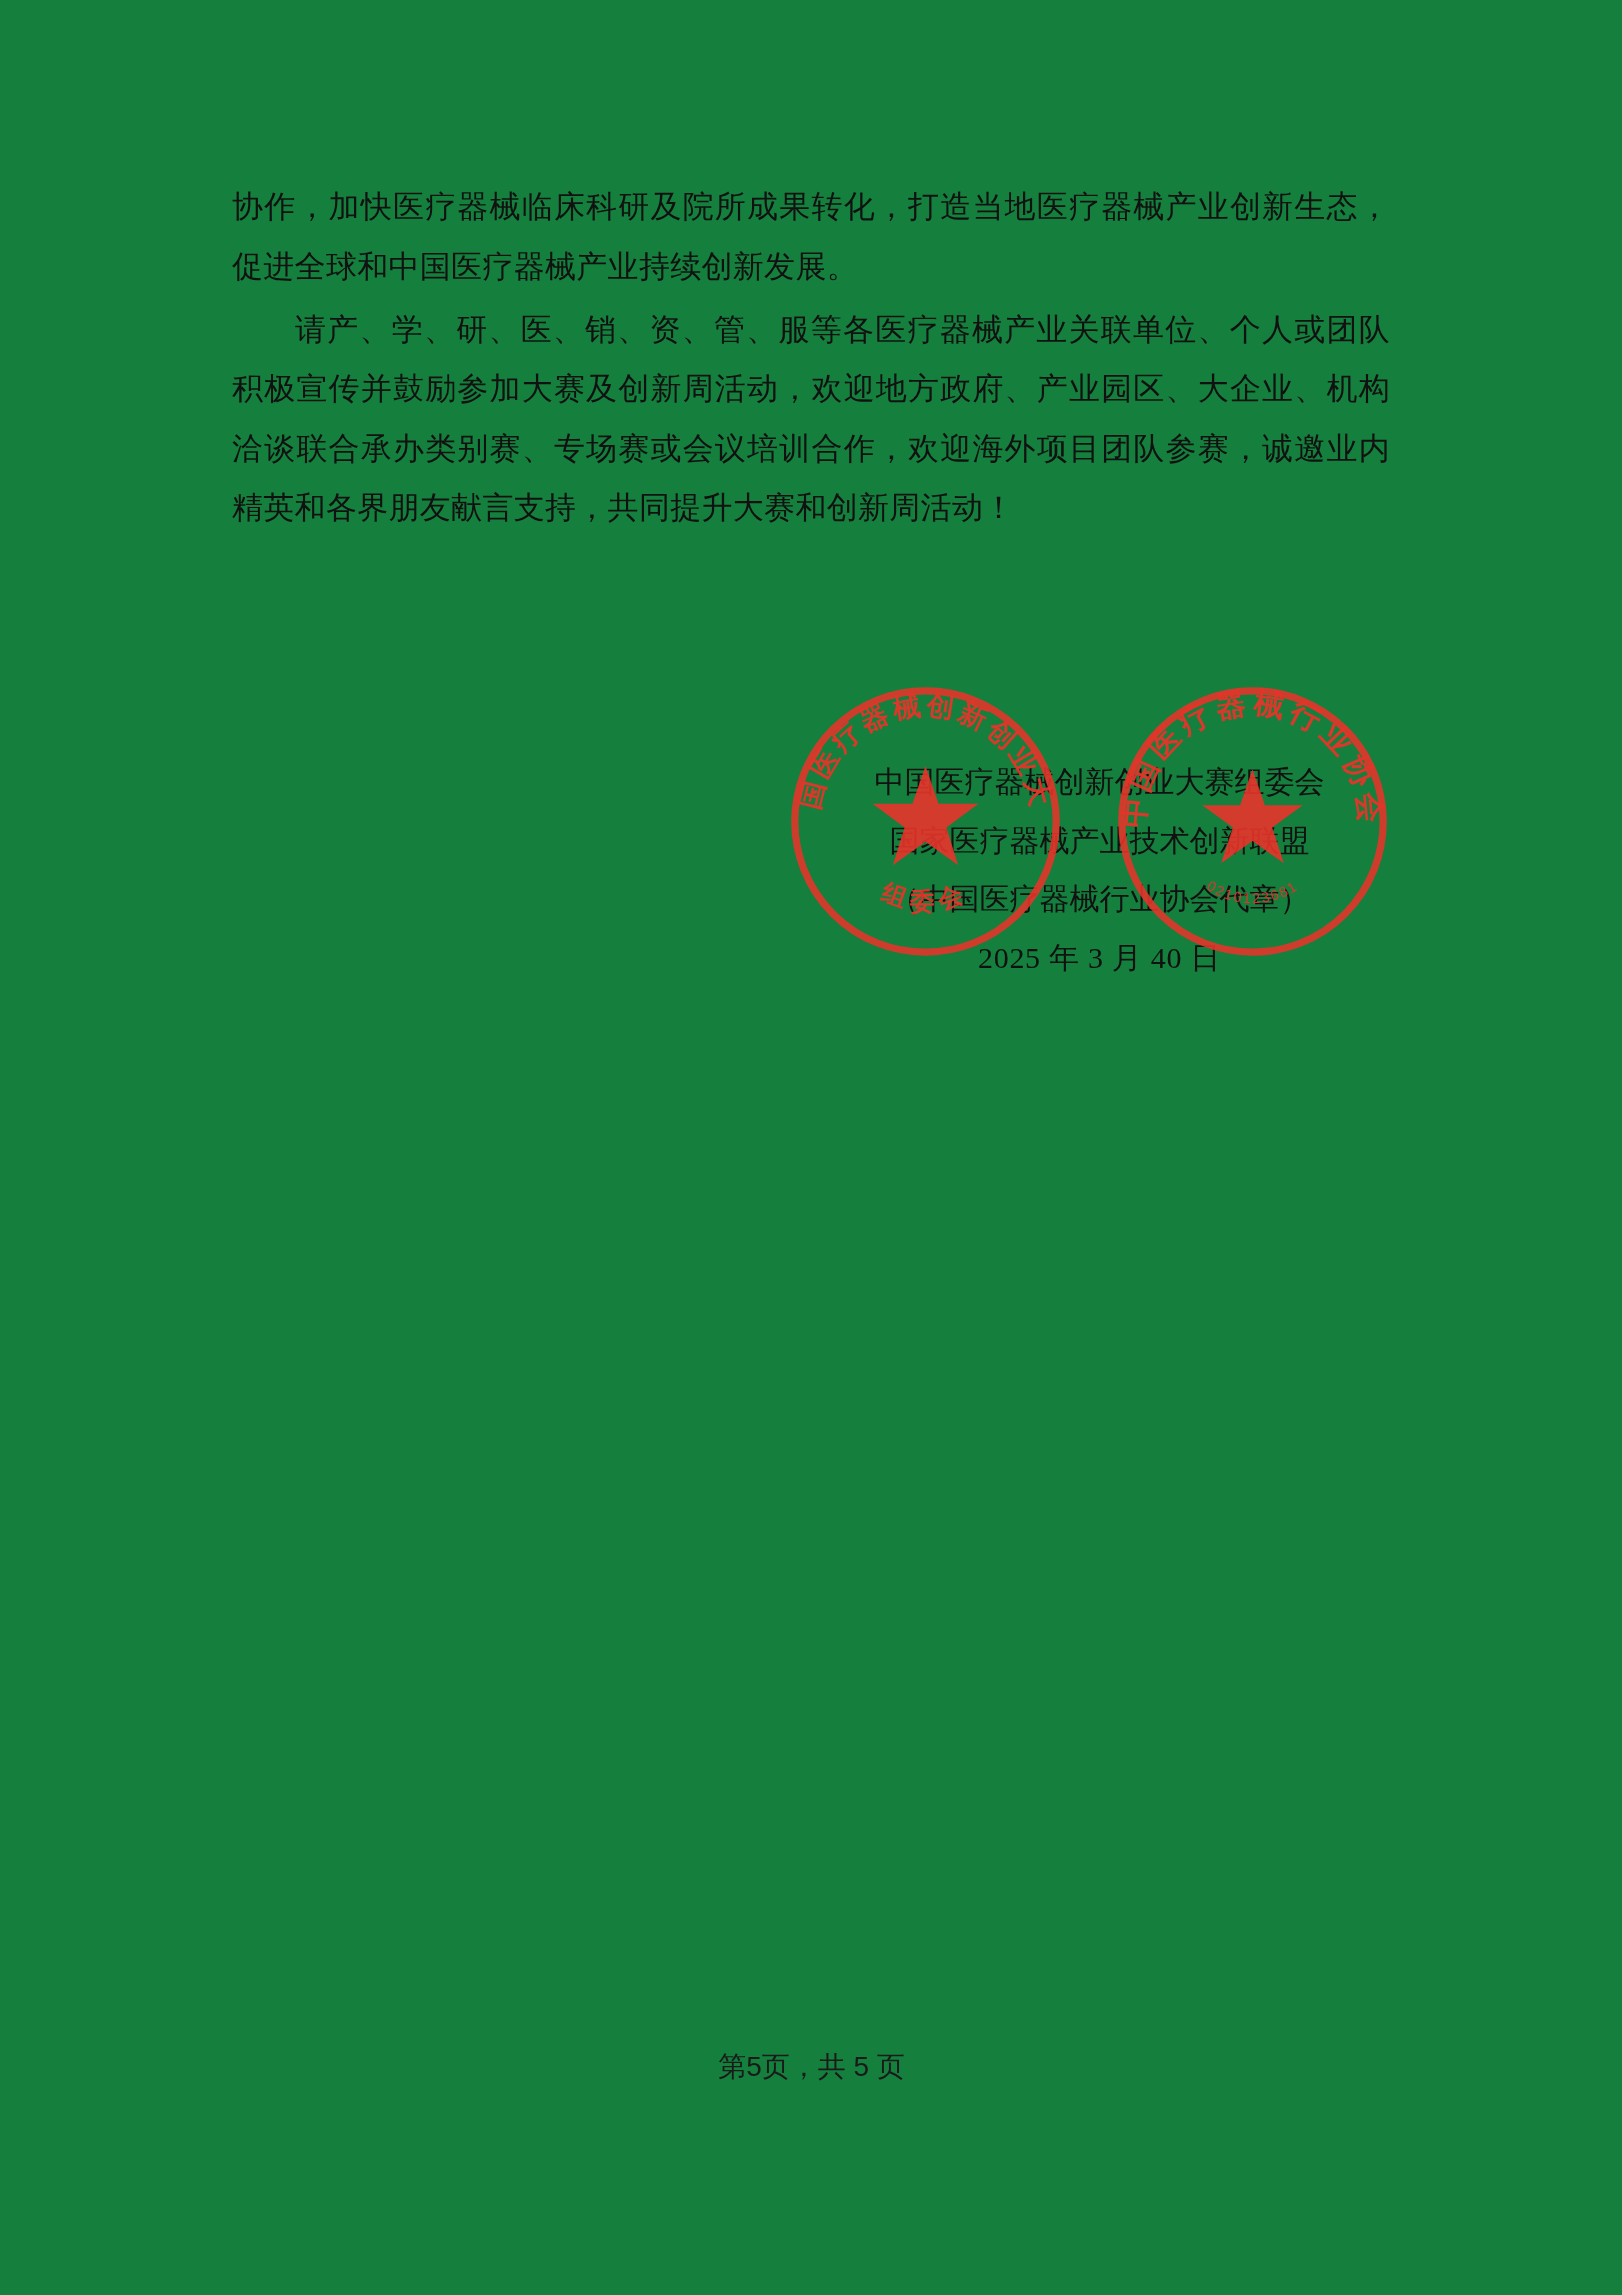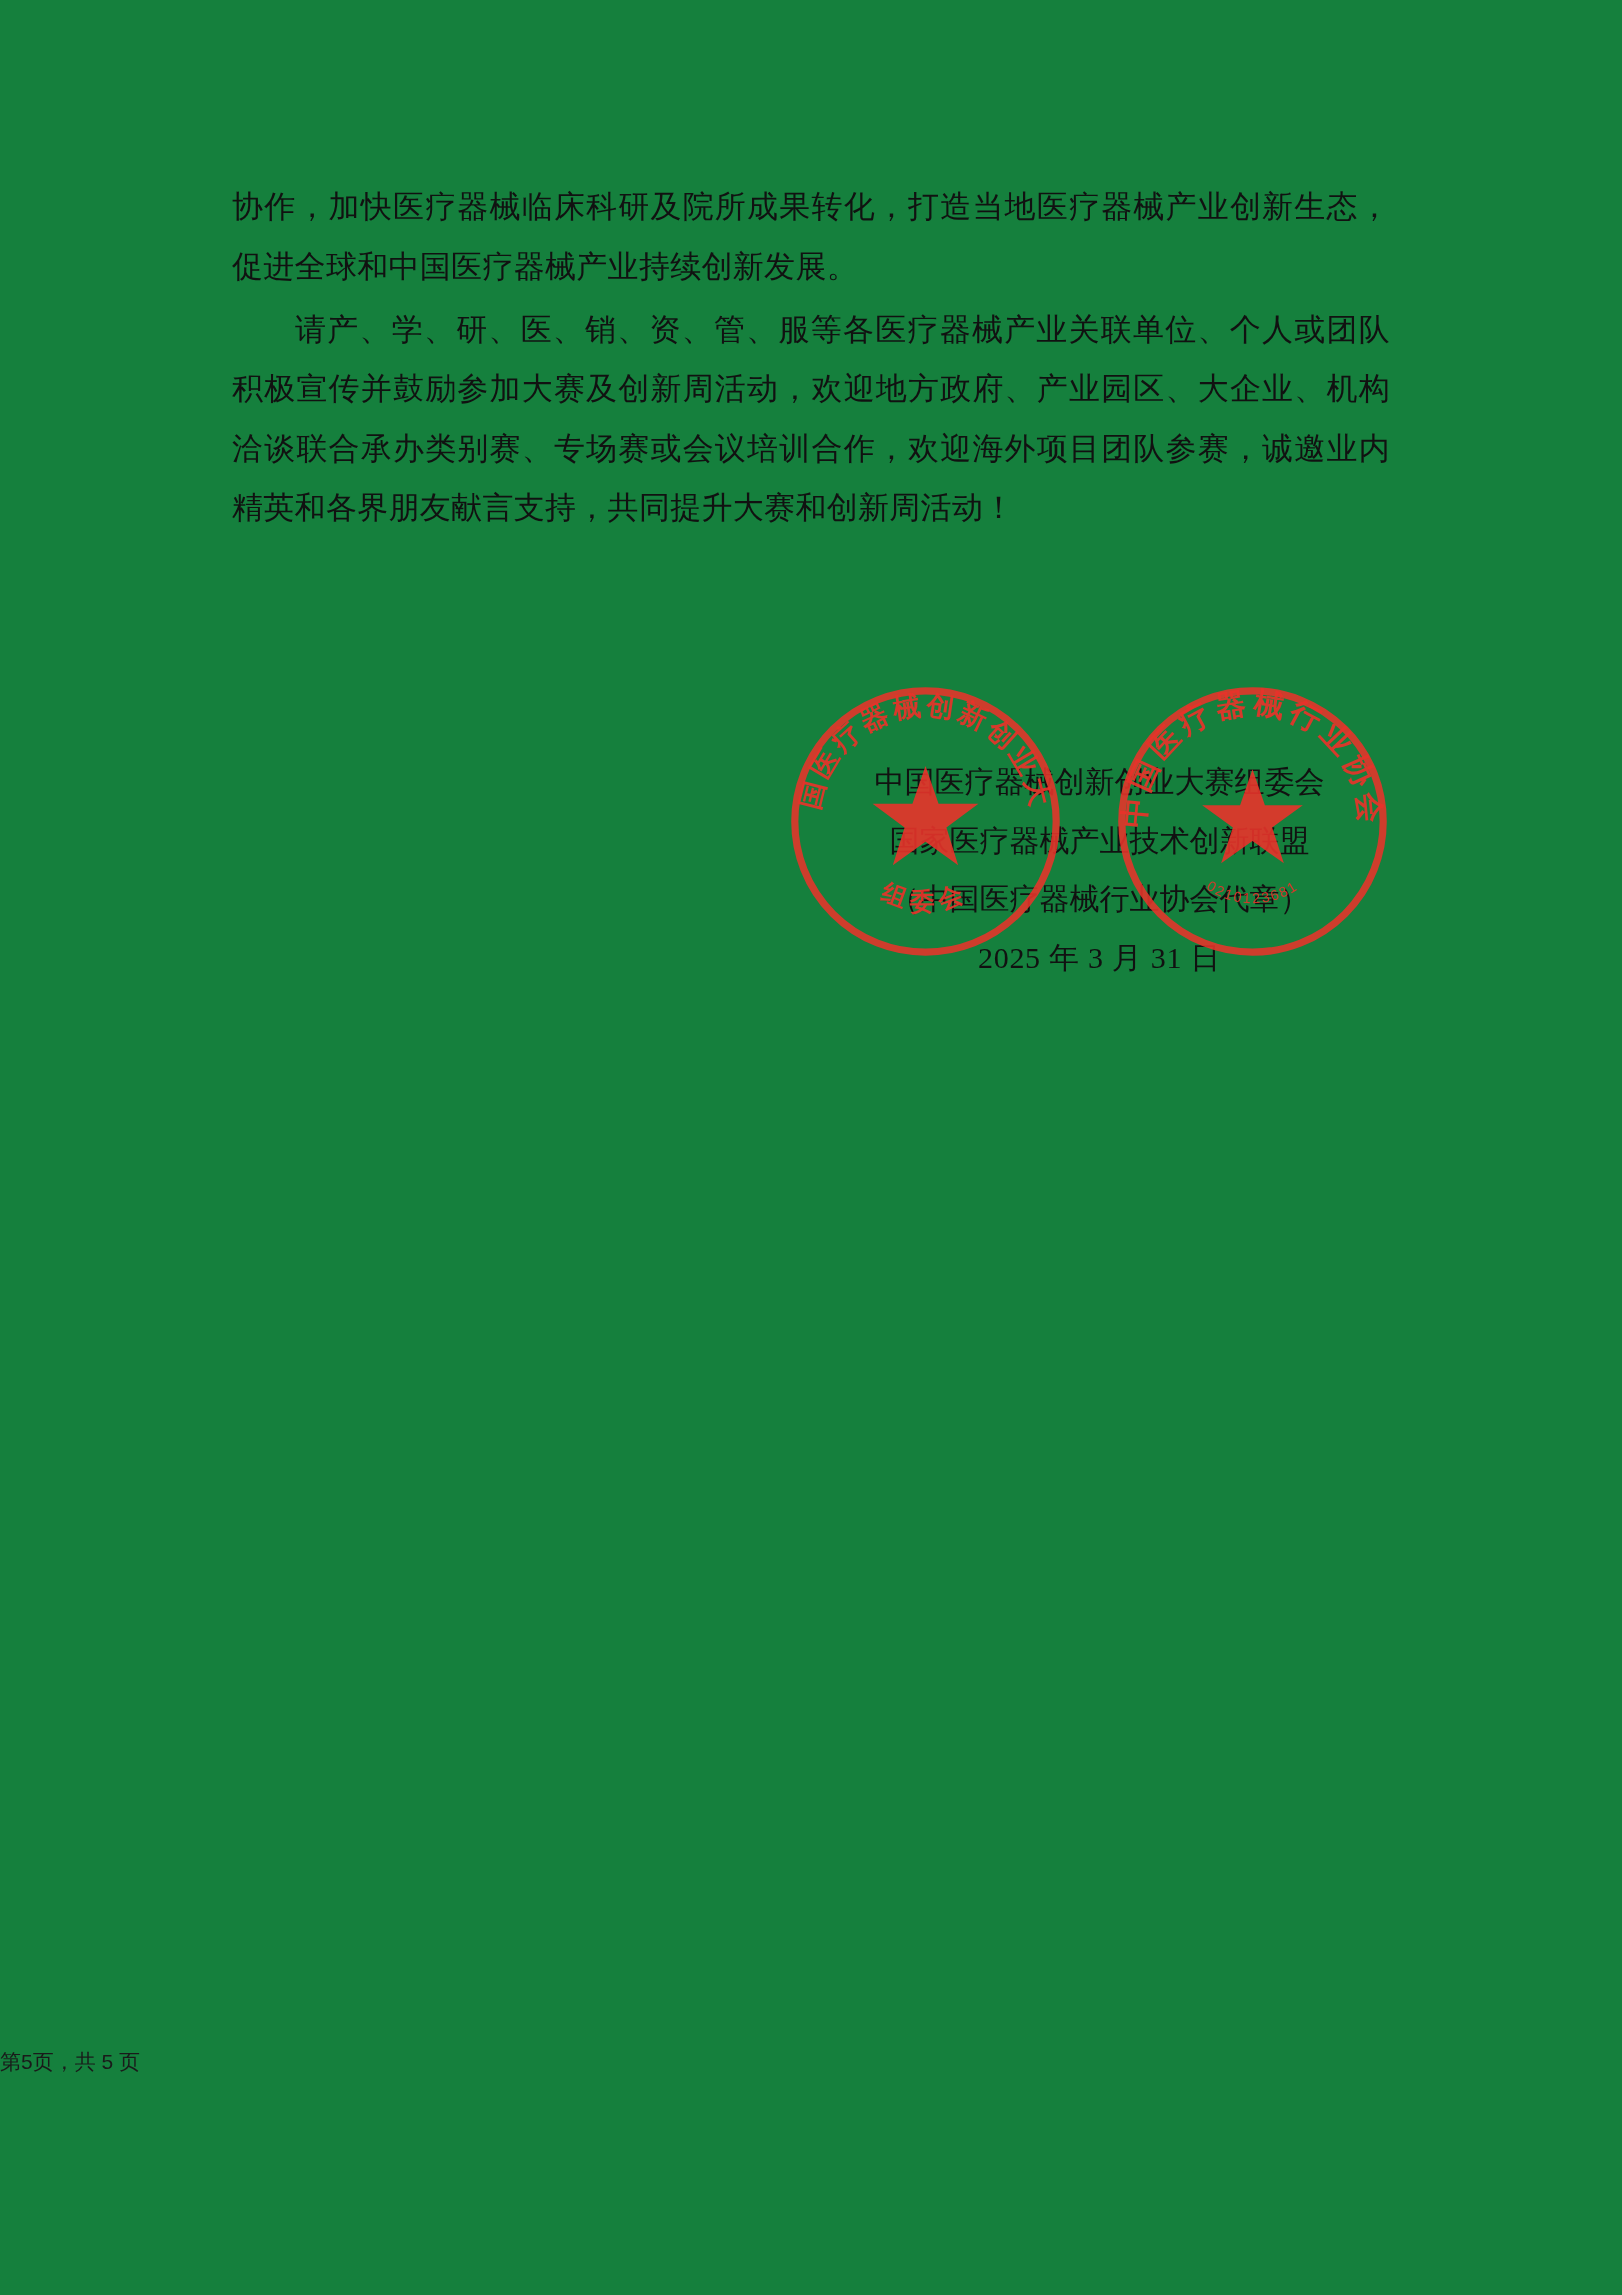"2025 年 3 月 31" div.sign-line { text: 31 -> 40 }
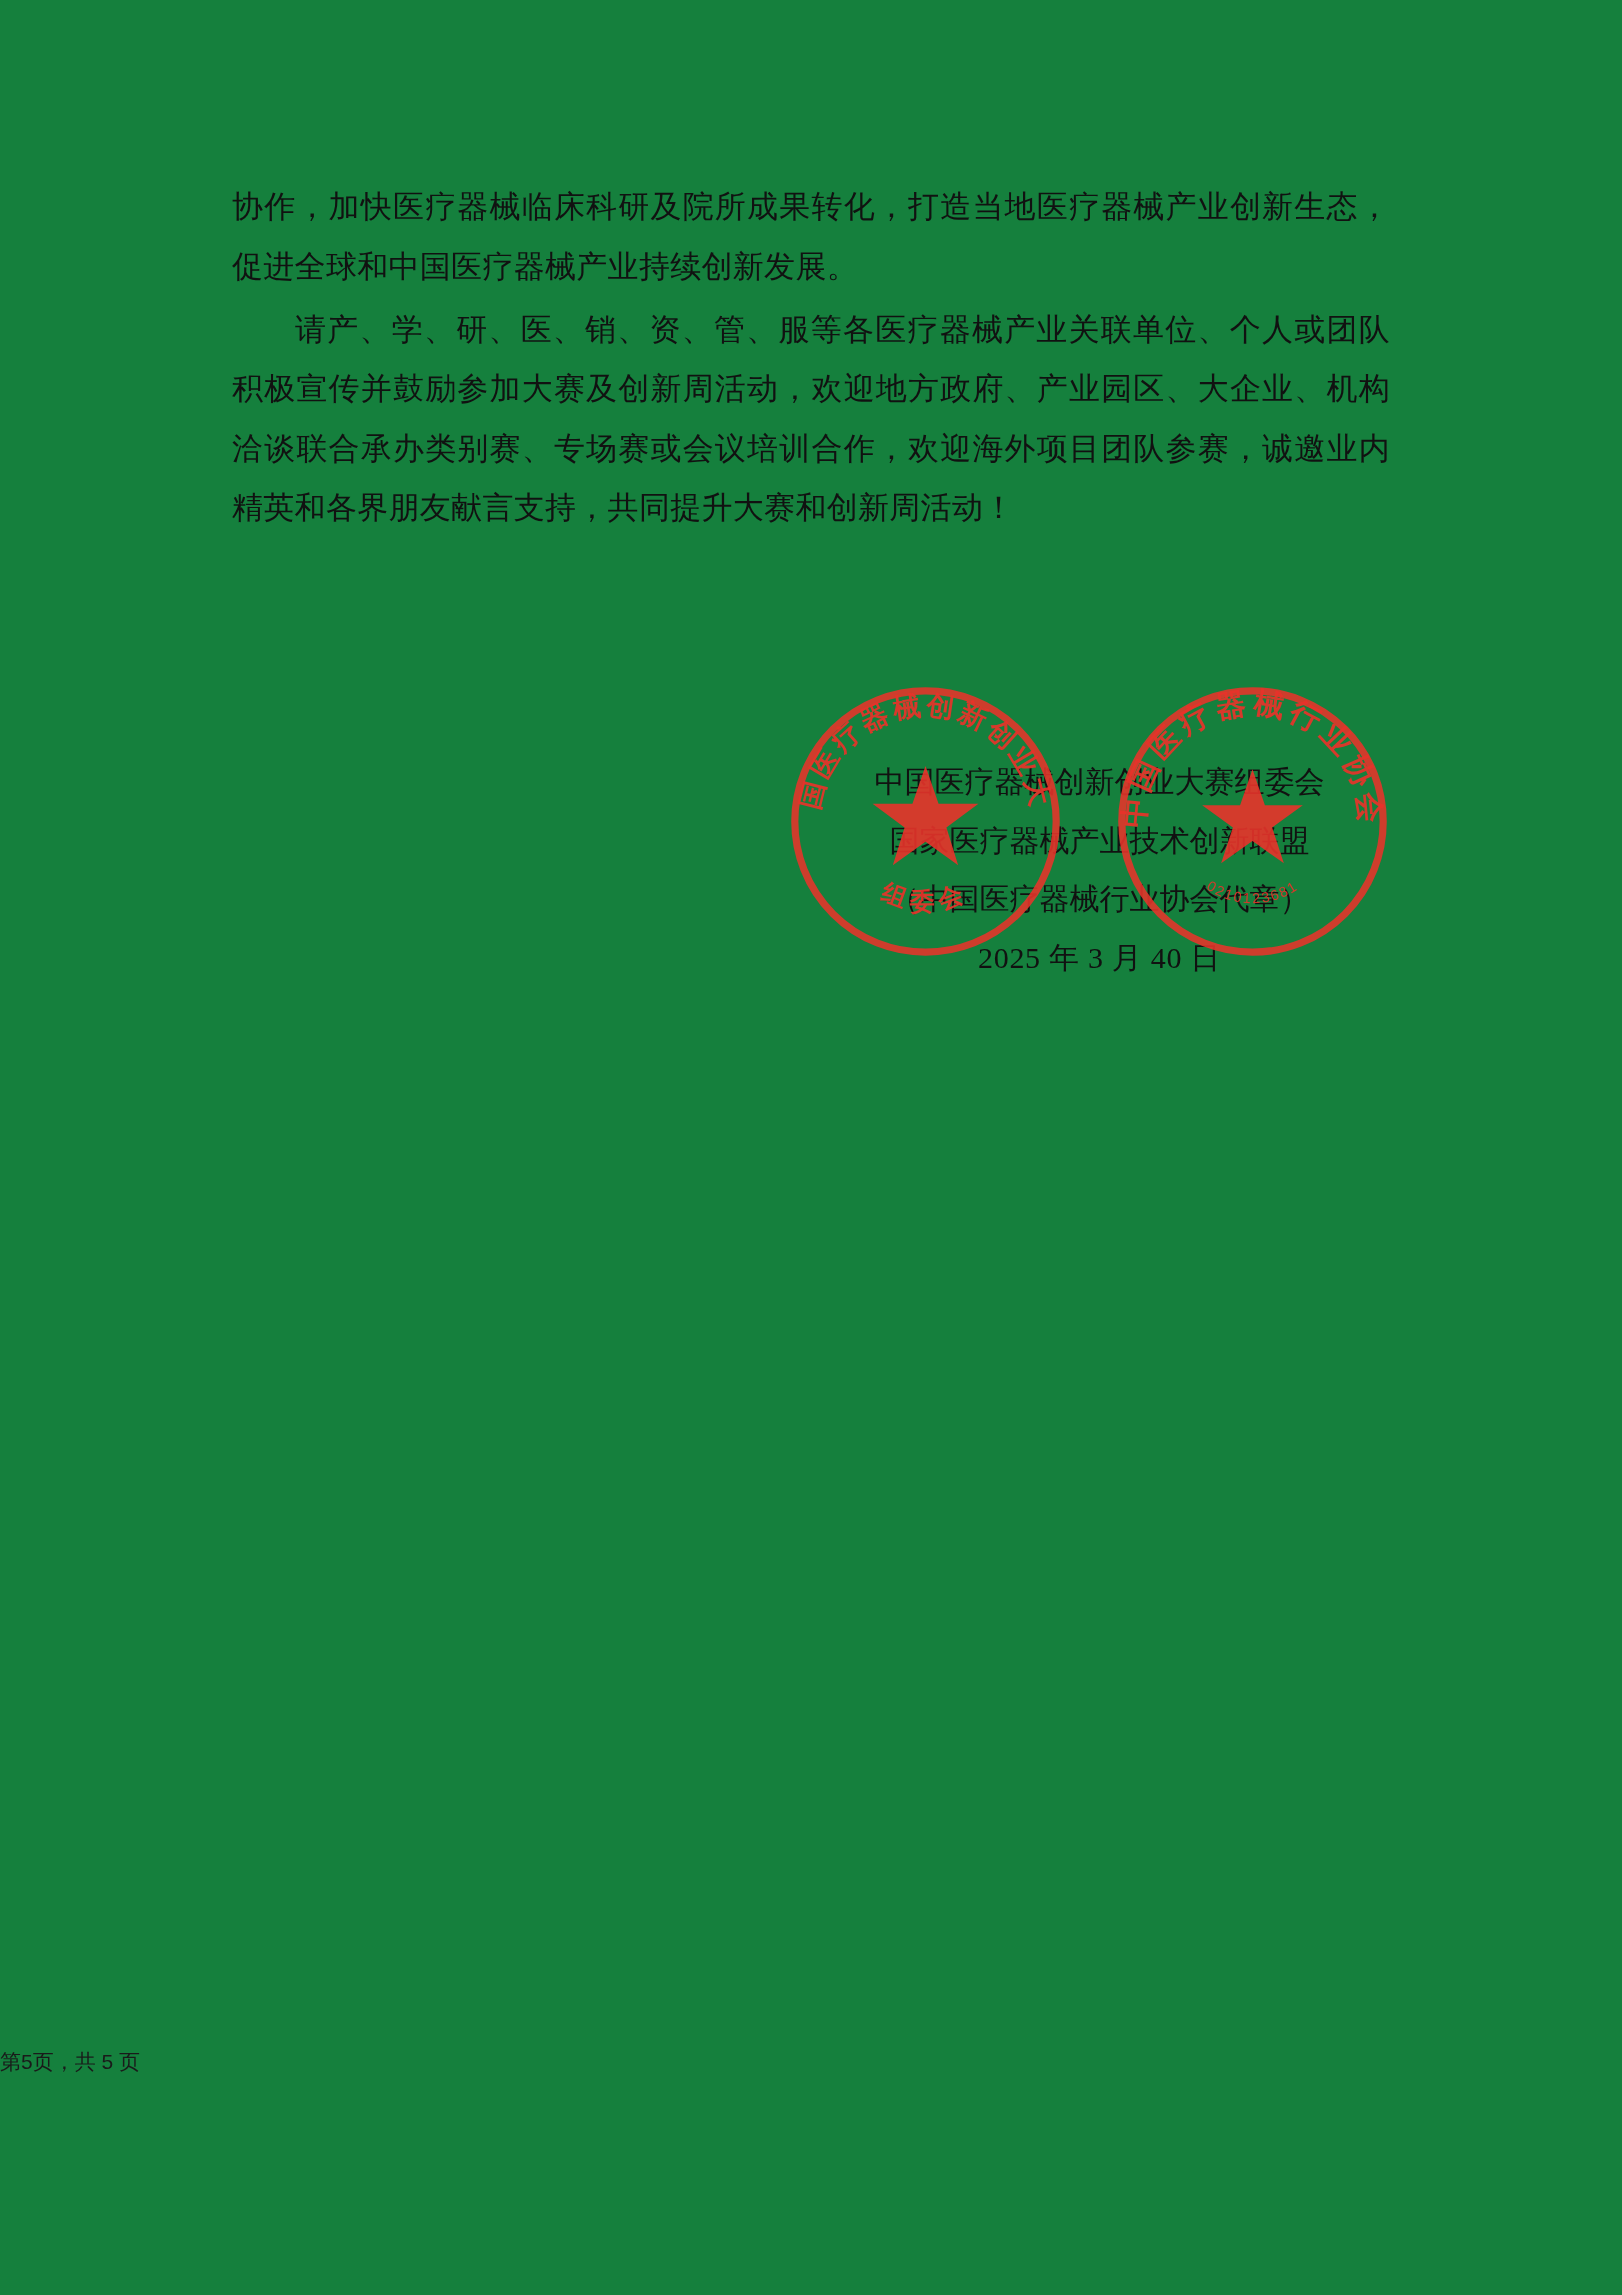"第5页，共 5 页" .footer { font-size: 21px -> 28px; text-align: left -> center }
